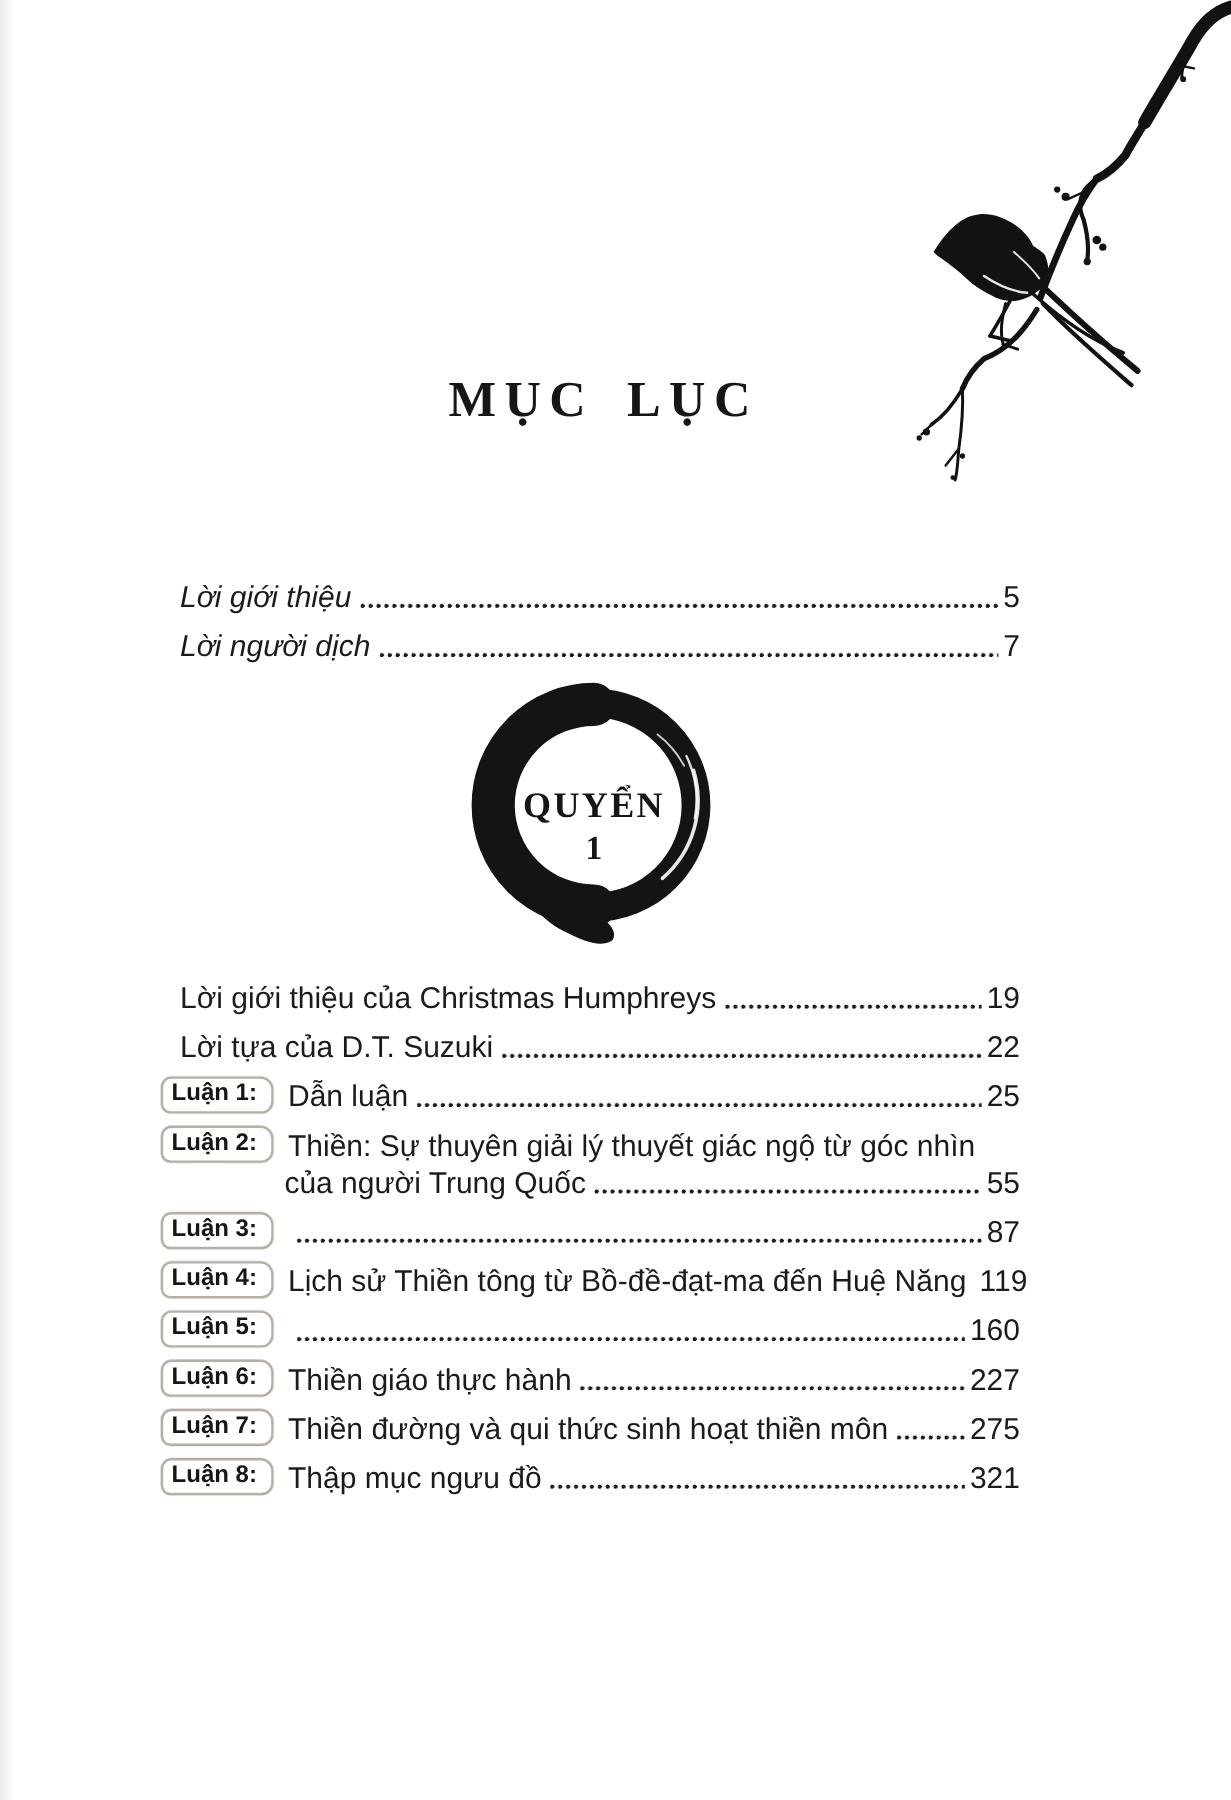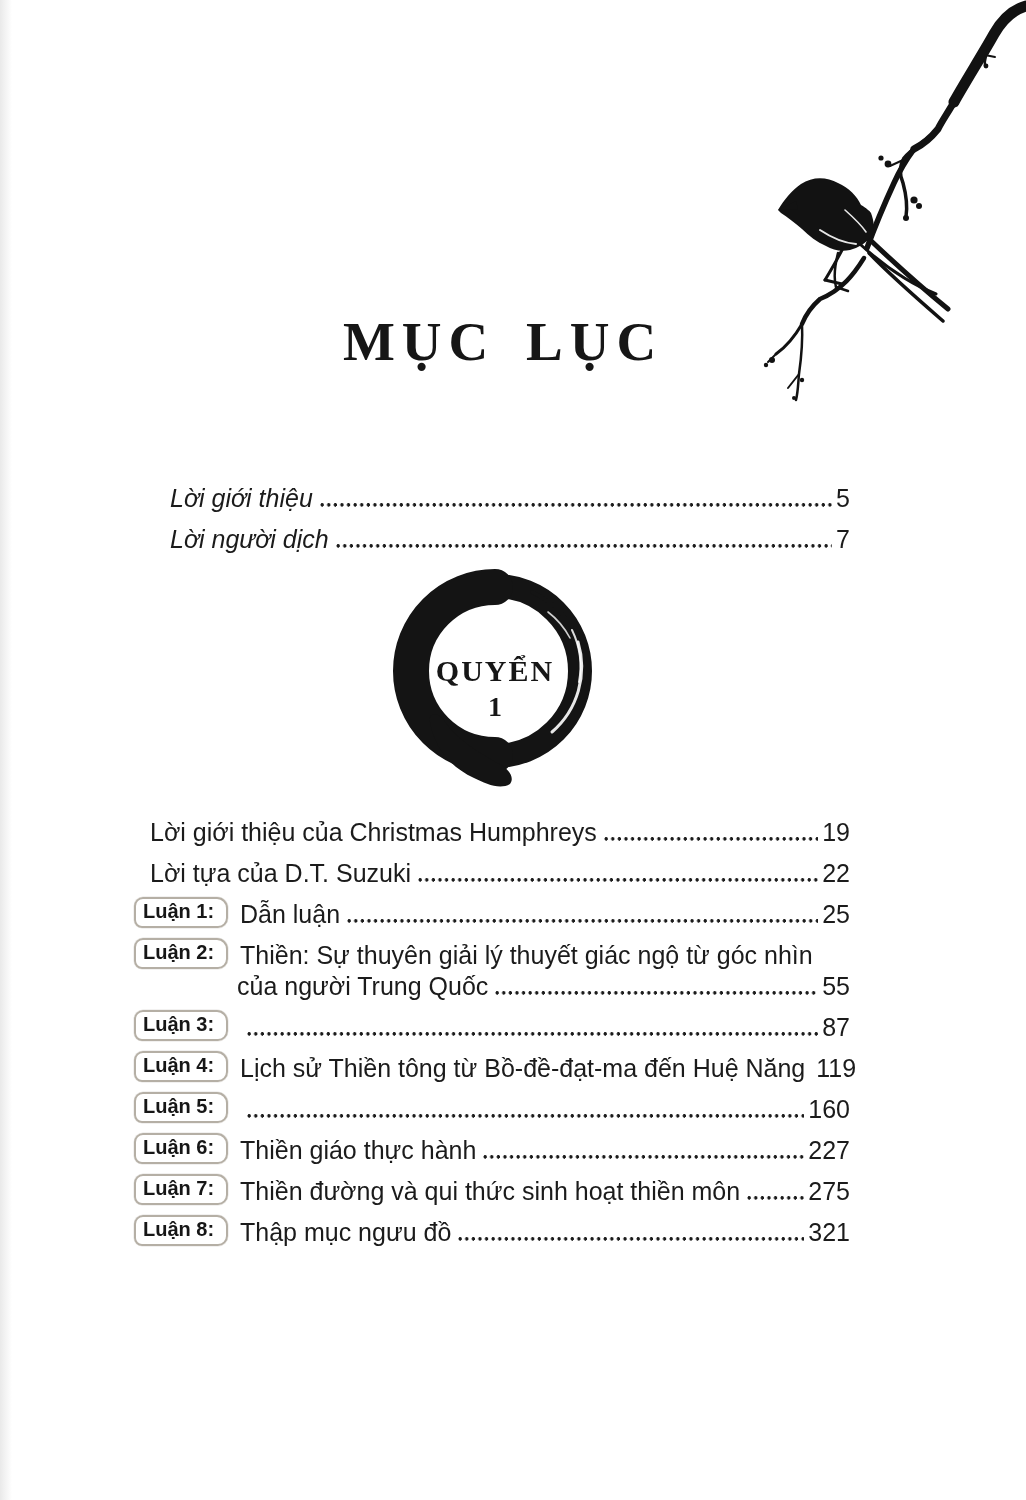"MỤC LỤC" .doc-title { font-size: 55px -> 42px }
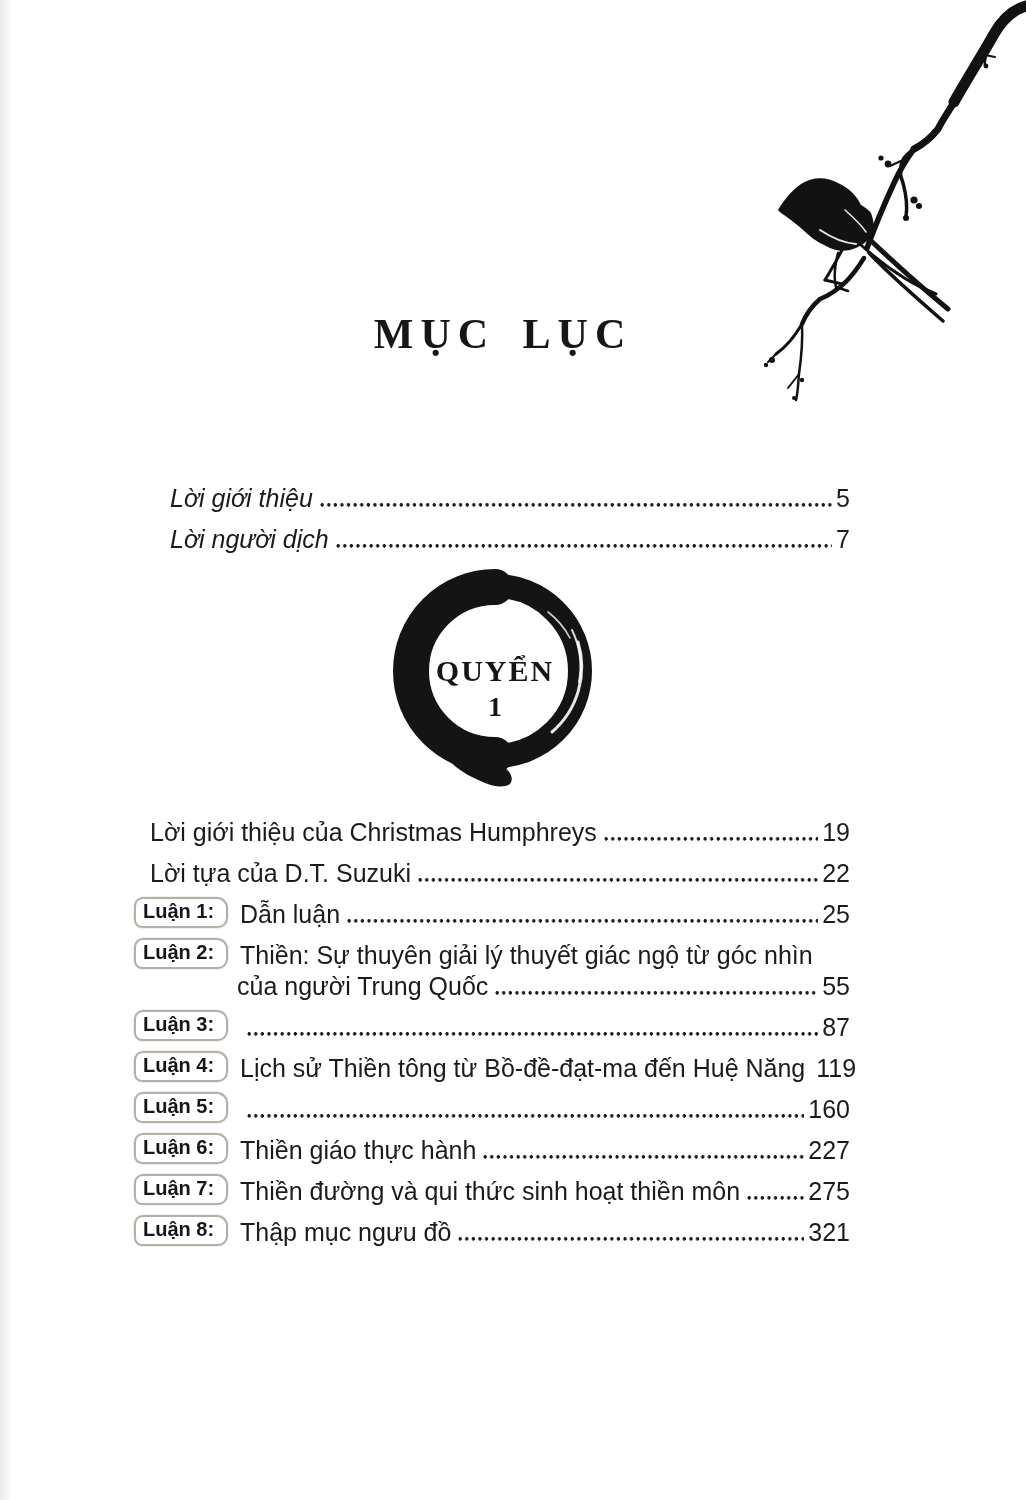"Lời giới thiệu" .fm-block .t { margin-left: 20px -> none }
